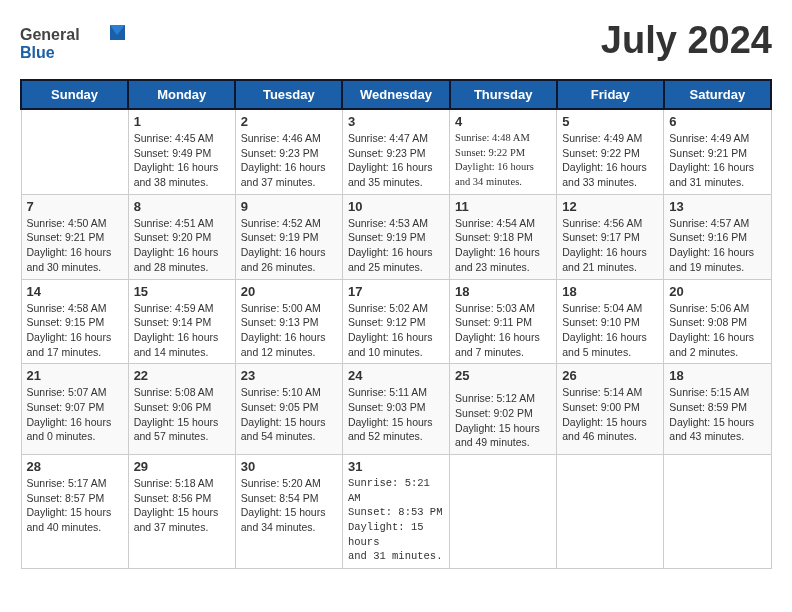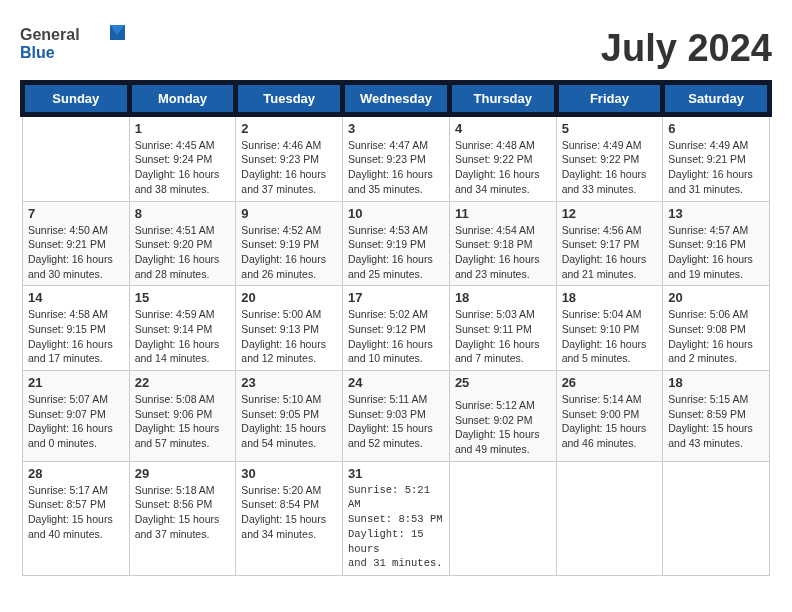"July 2024" .title-section { margin-top: 8px -> none }
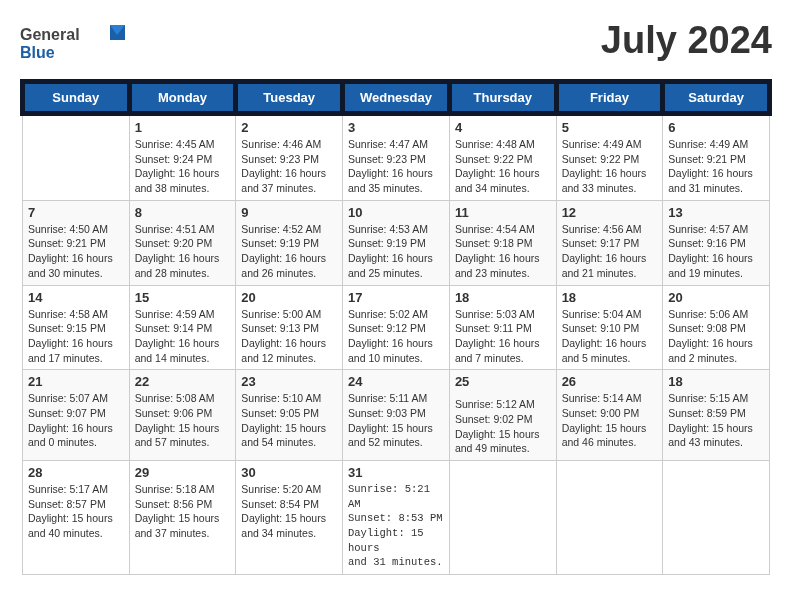"Sunday" .calendar th { border: 5px solid #0f172a -> 2px solid #0f172a }
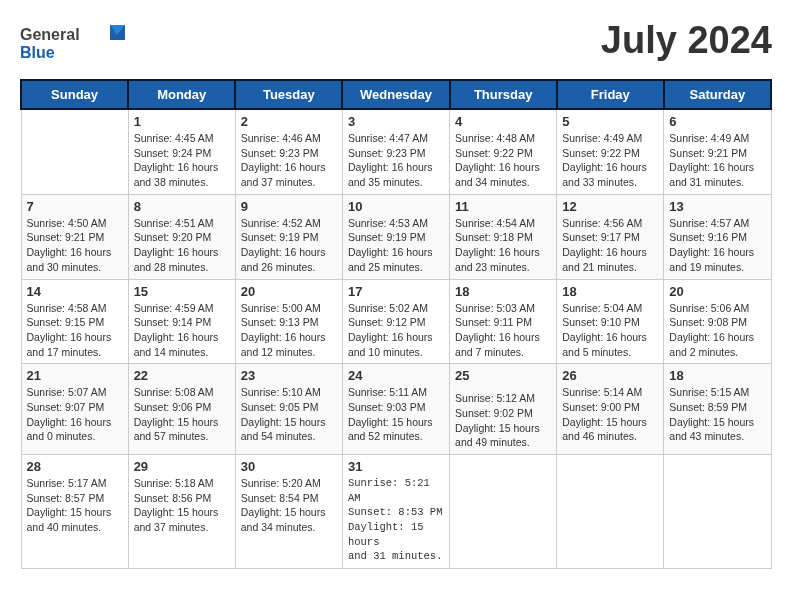"Sunrise: 4:45 AM" div.day-info { text: 9:24 -> 9:49 }
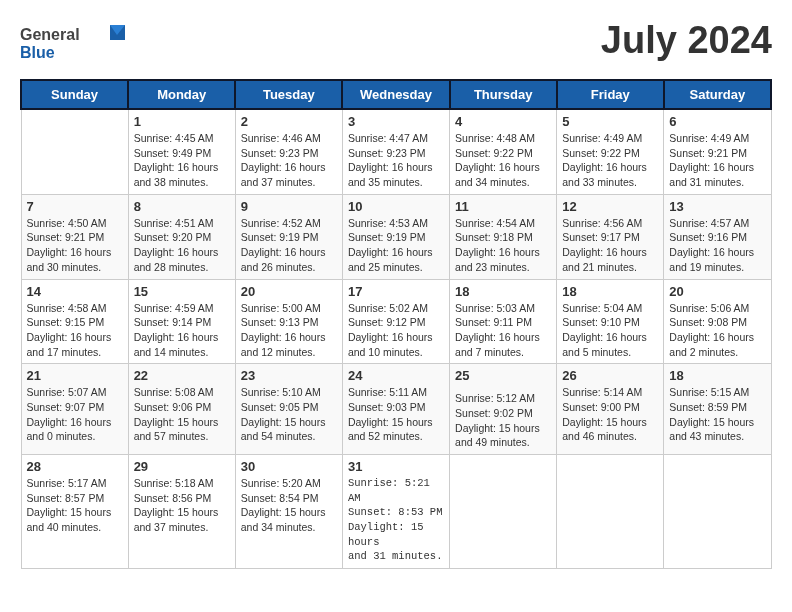"Sunrise: 4:48 AM" div.day-info { font-family: none -> Liberation Serif, serif }
